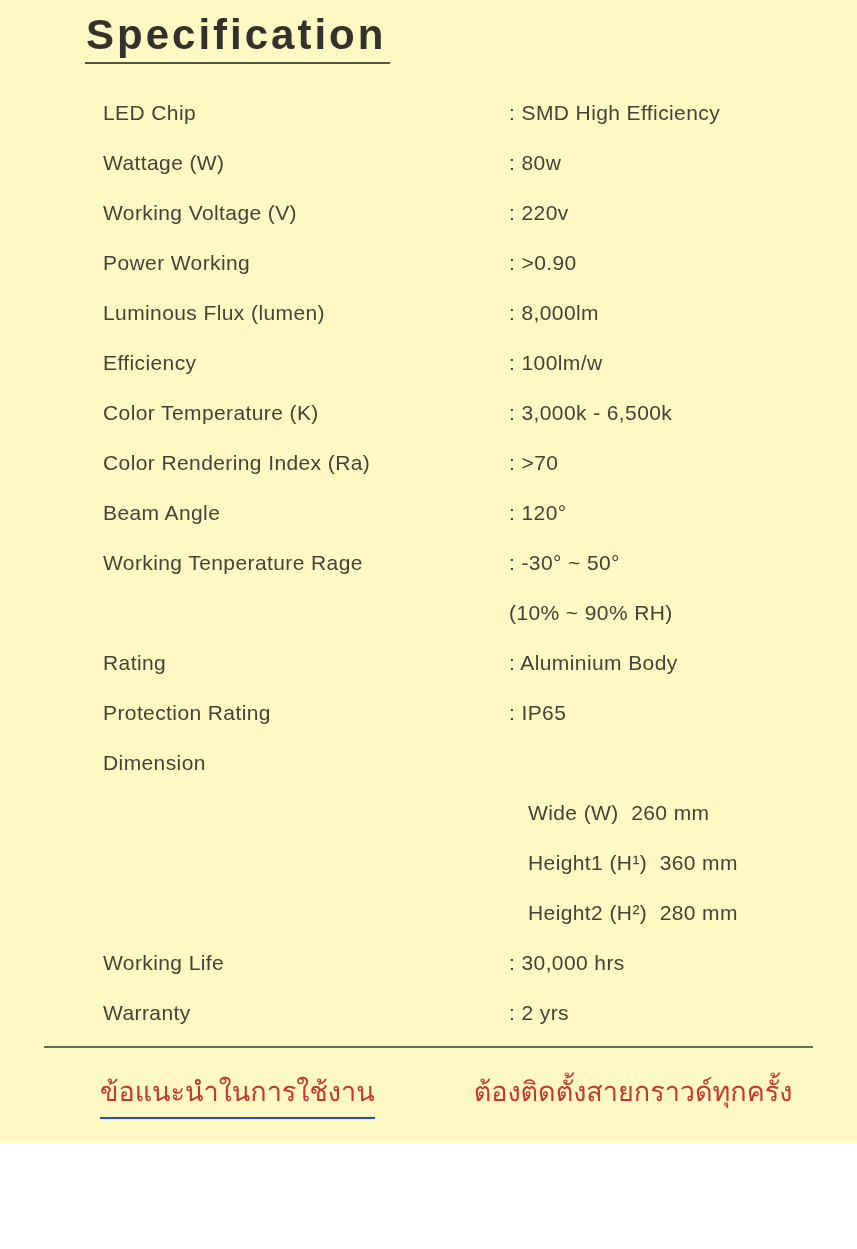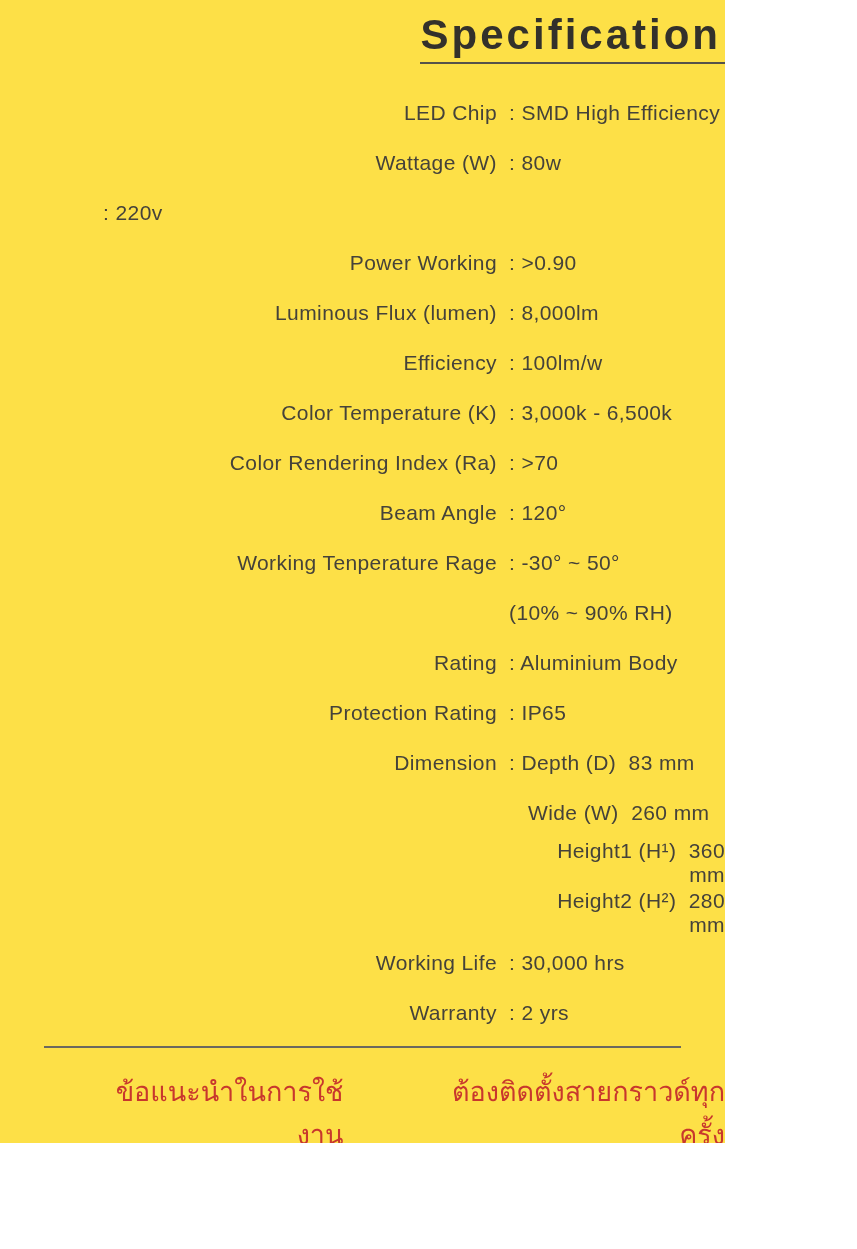"Specification" .sheet { background: #fde047 -> #fef9c3; text-align: right -> none; width: 725px -> 857px }
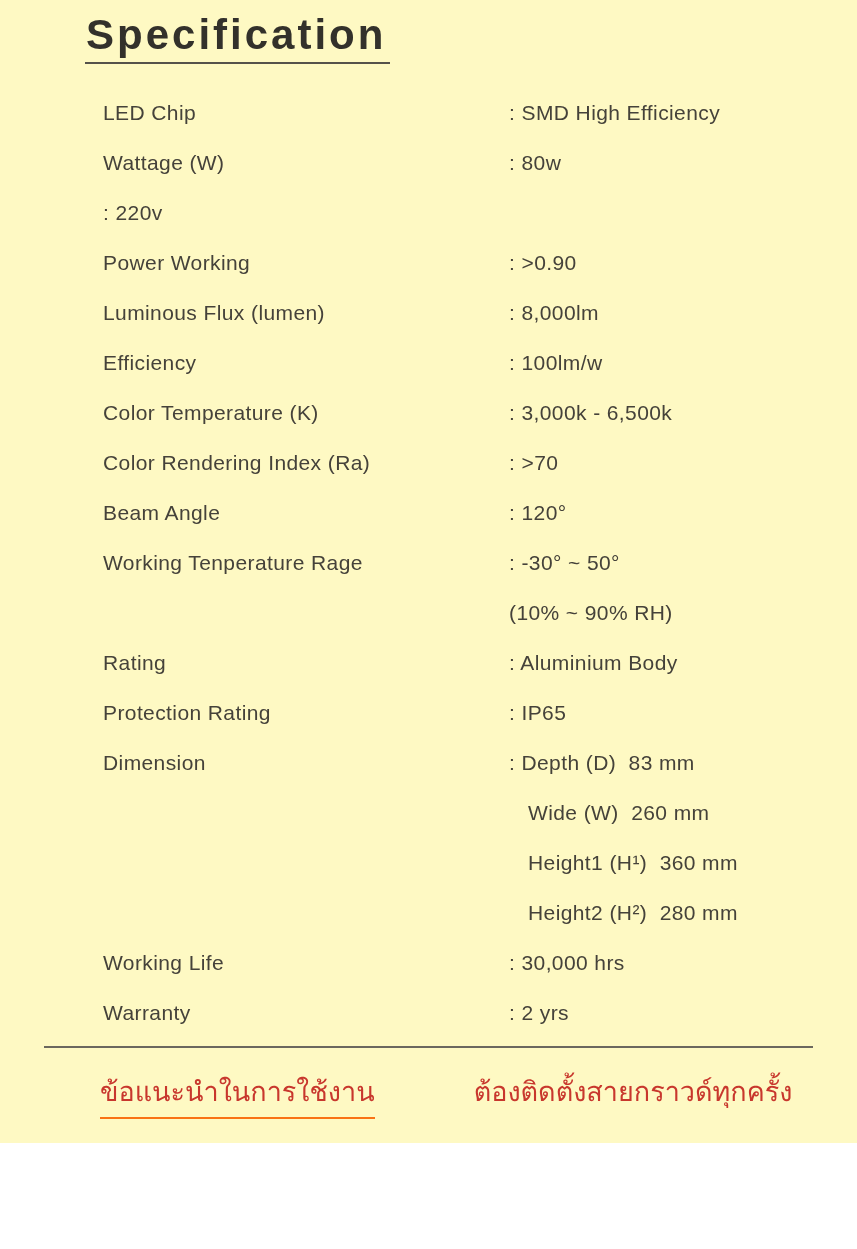"Working Voltage (V)" div.spec-label { html: none -> <div>Working Voltage (V)</div> }
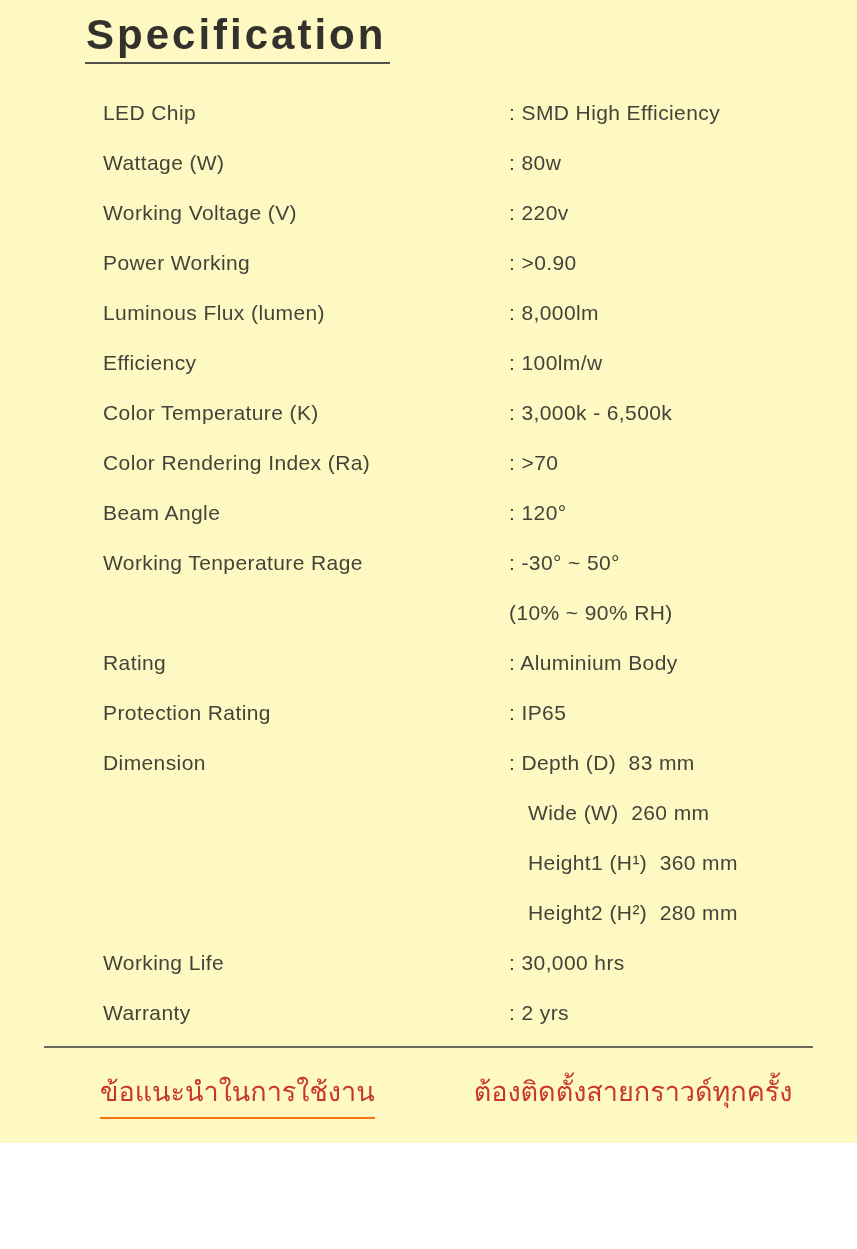": Depth (D) 83 mm" div.spec-value { html: <div>: Depth (D) 83 mm</div> -> none }
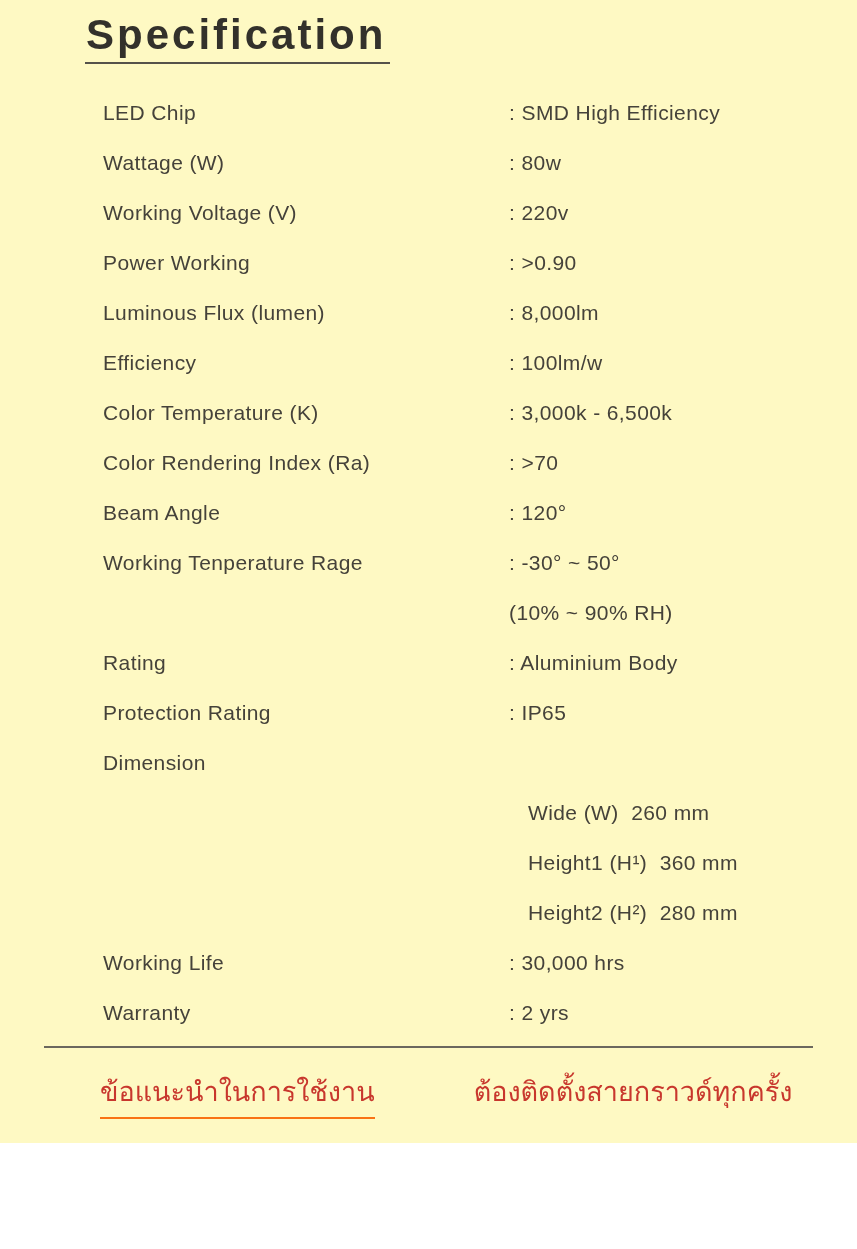"ข้อแนะนำในการใช้งาน" .thai-label { border-bottom: 2px solid #f97316 -> 2px solid #1d4ed8 }
